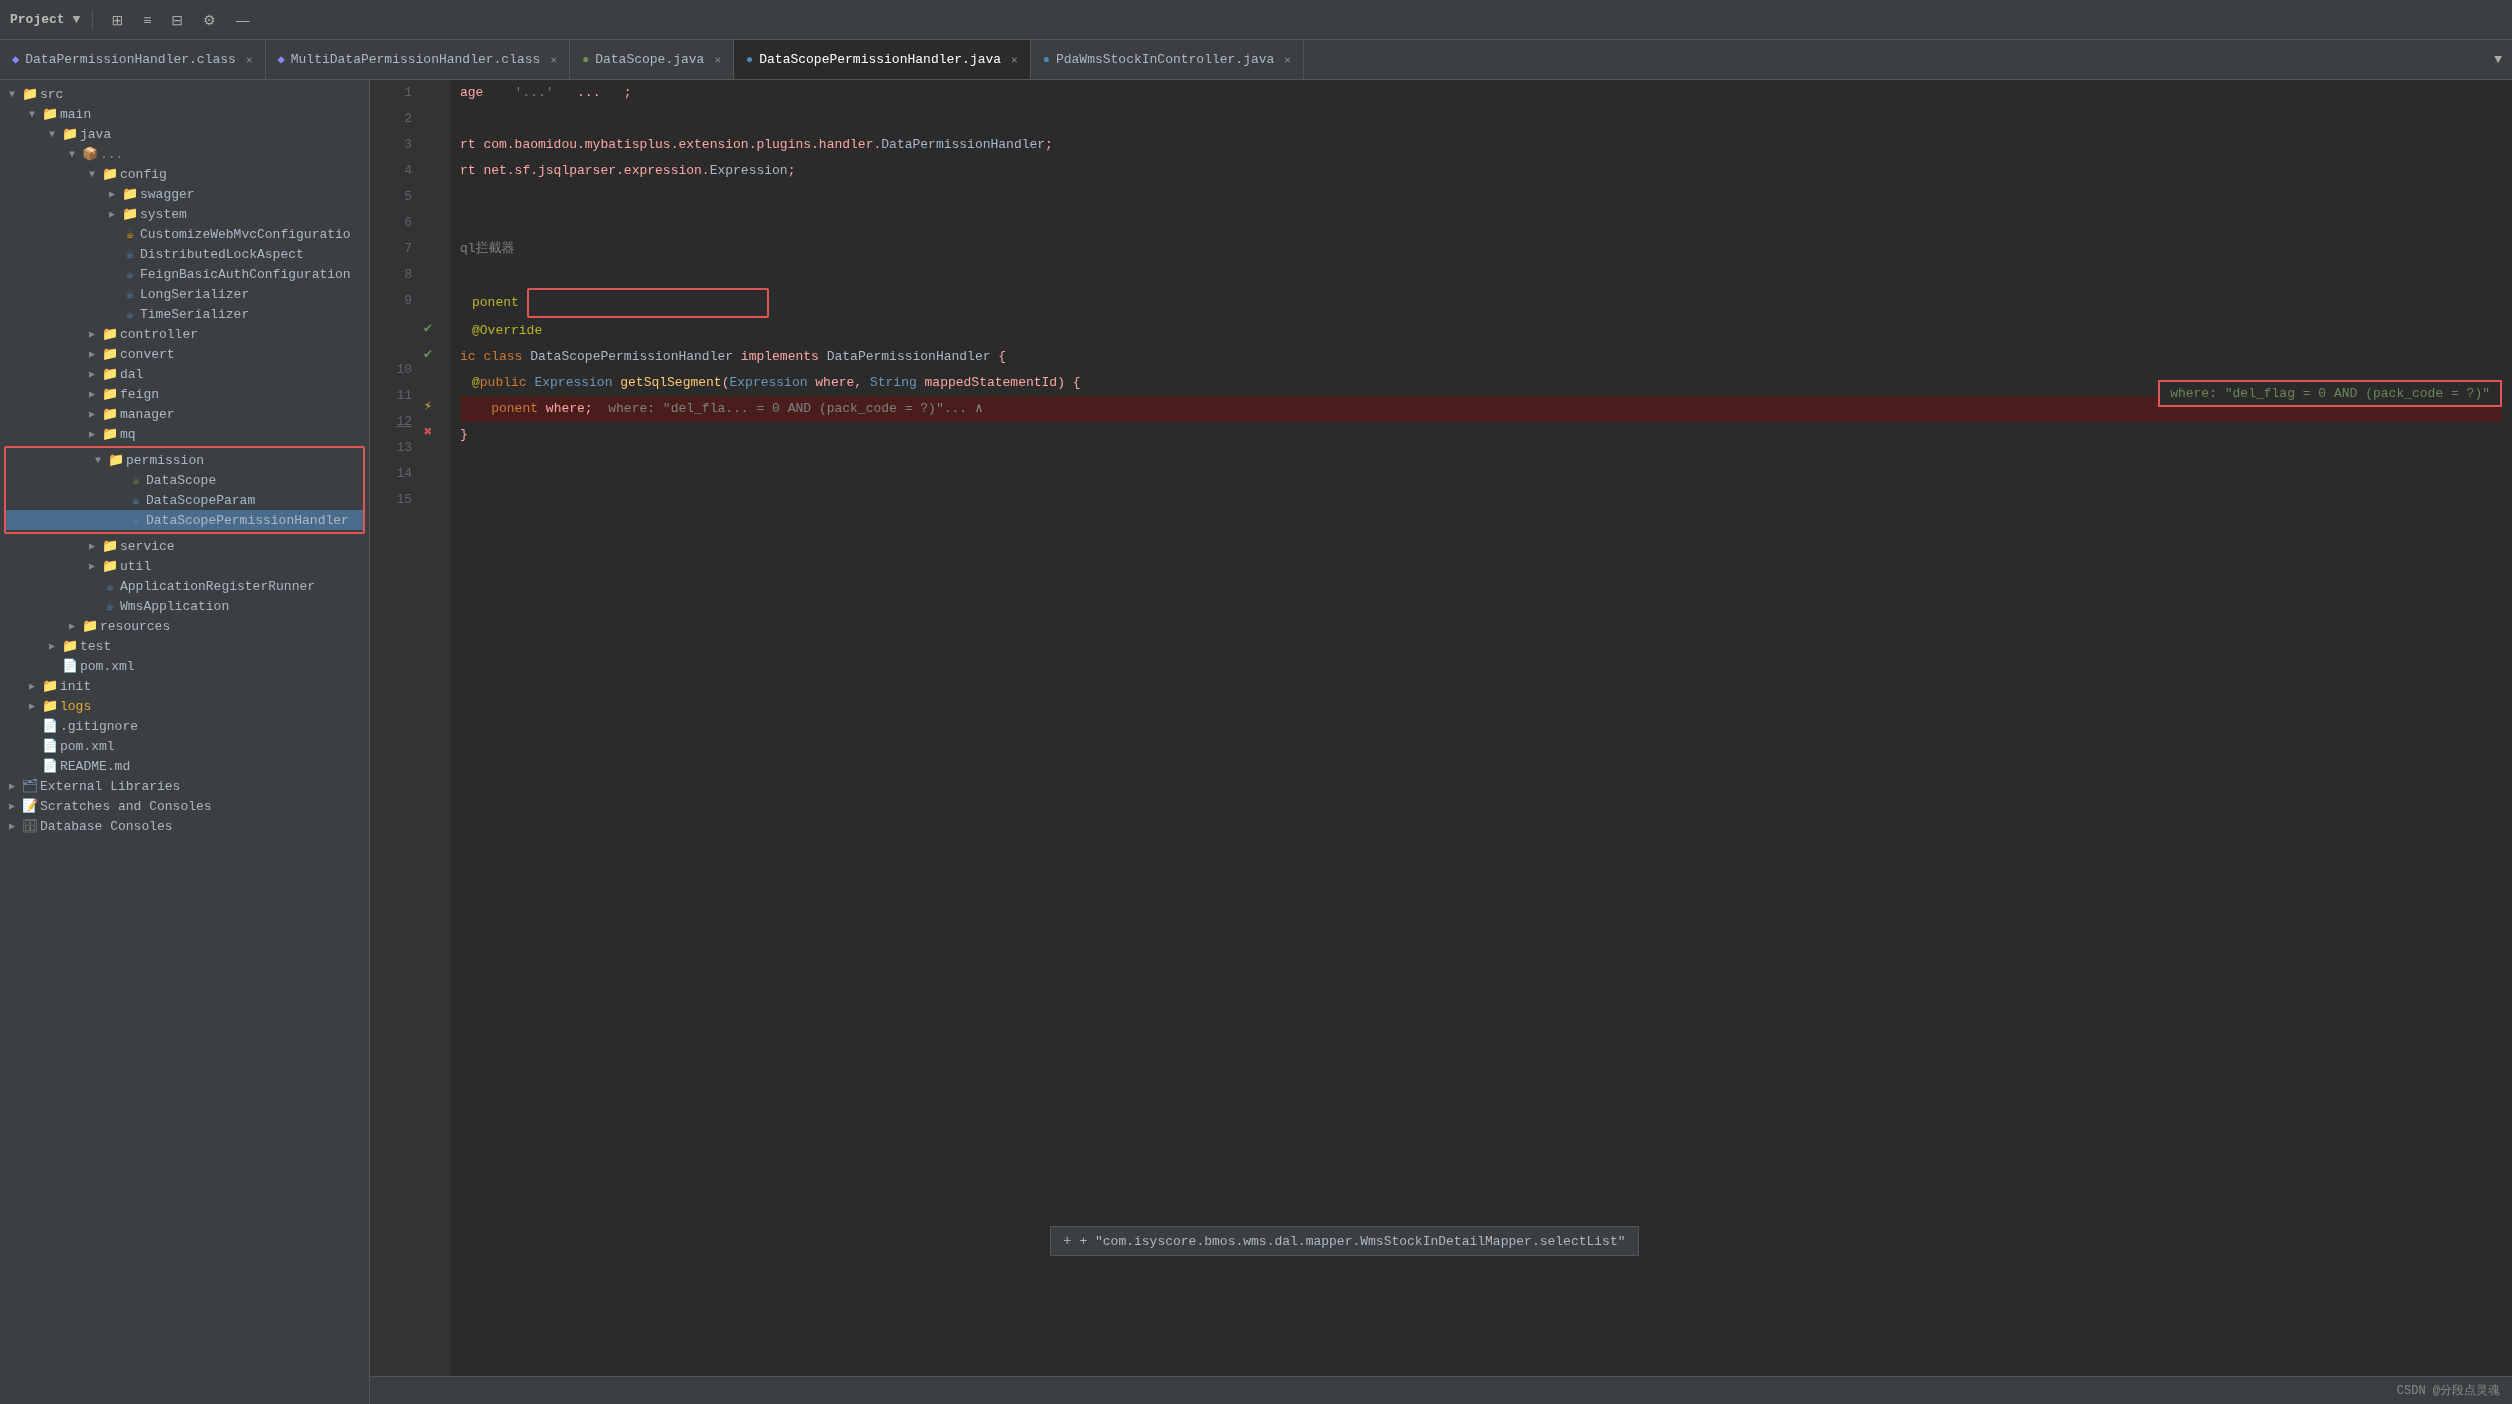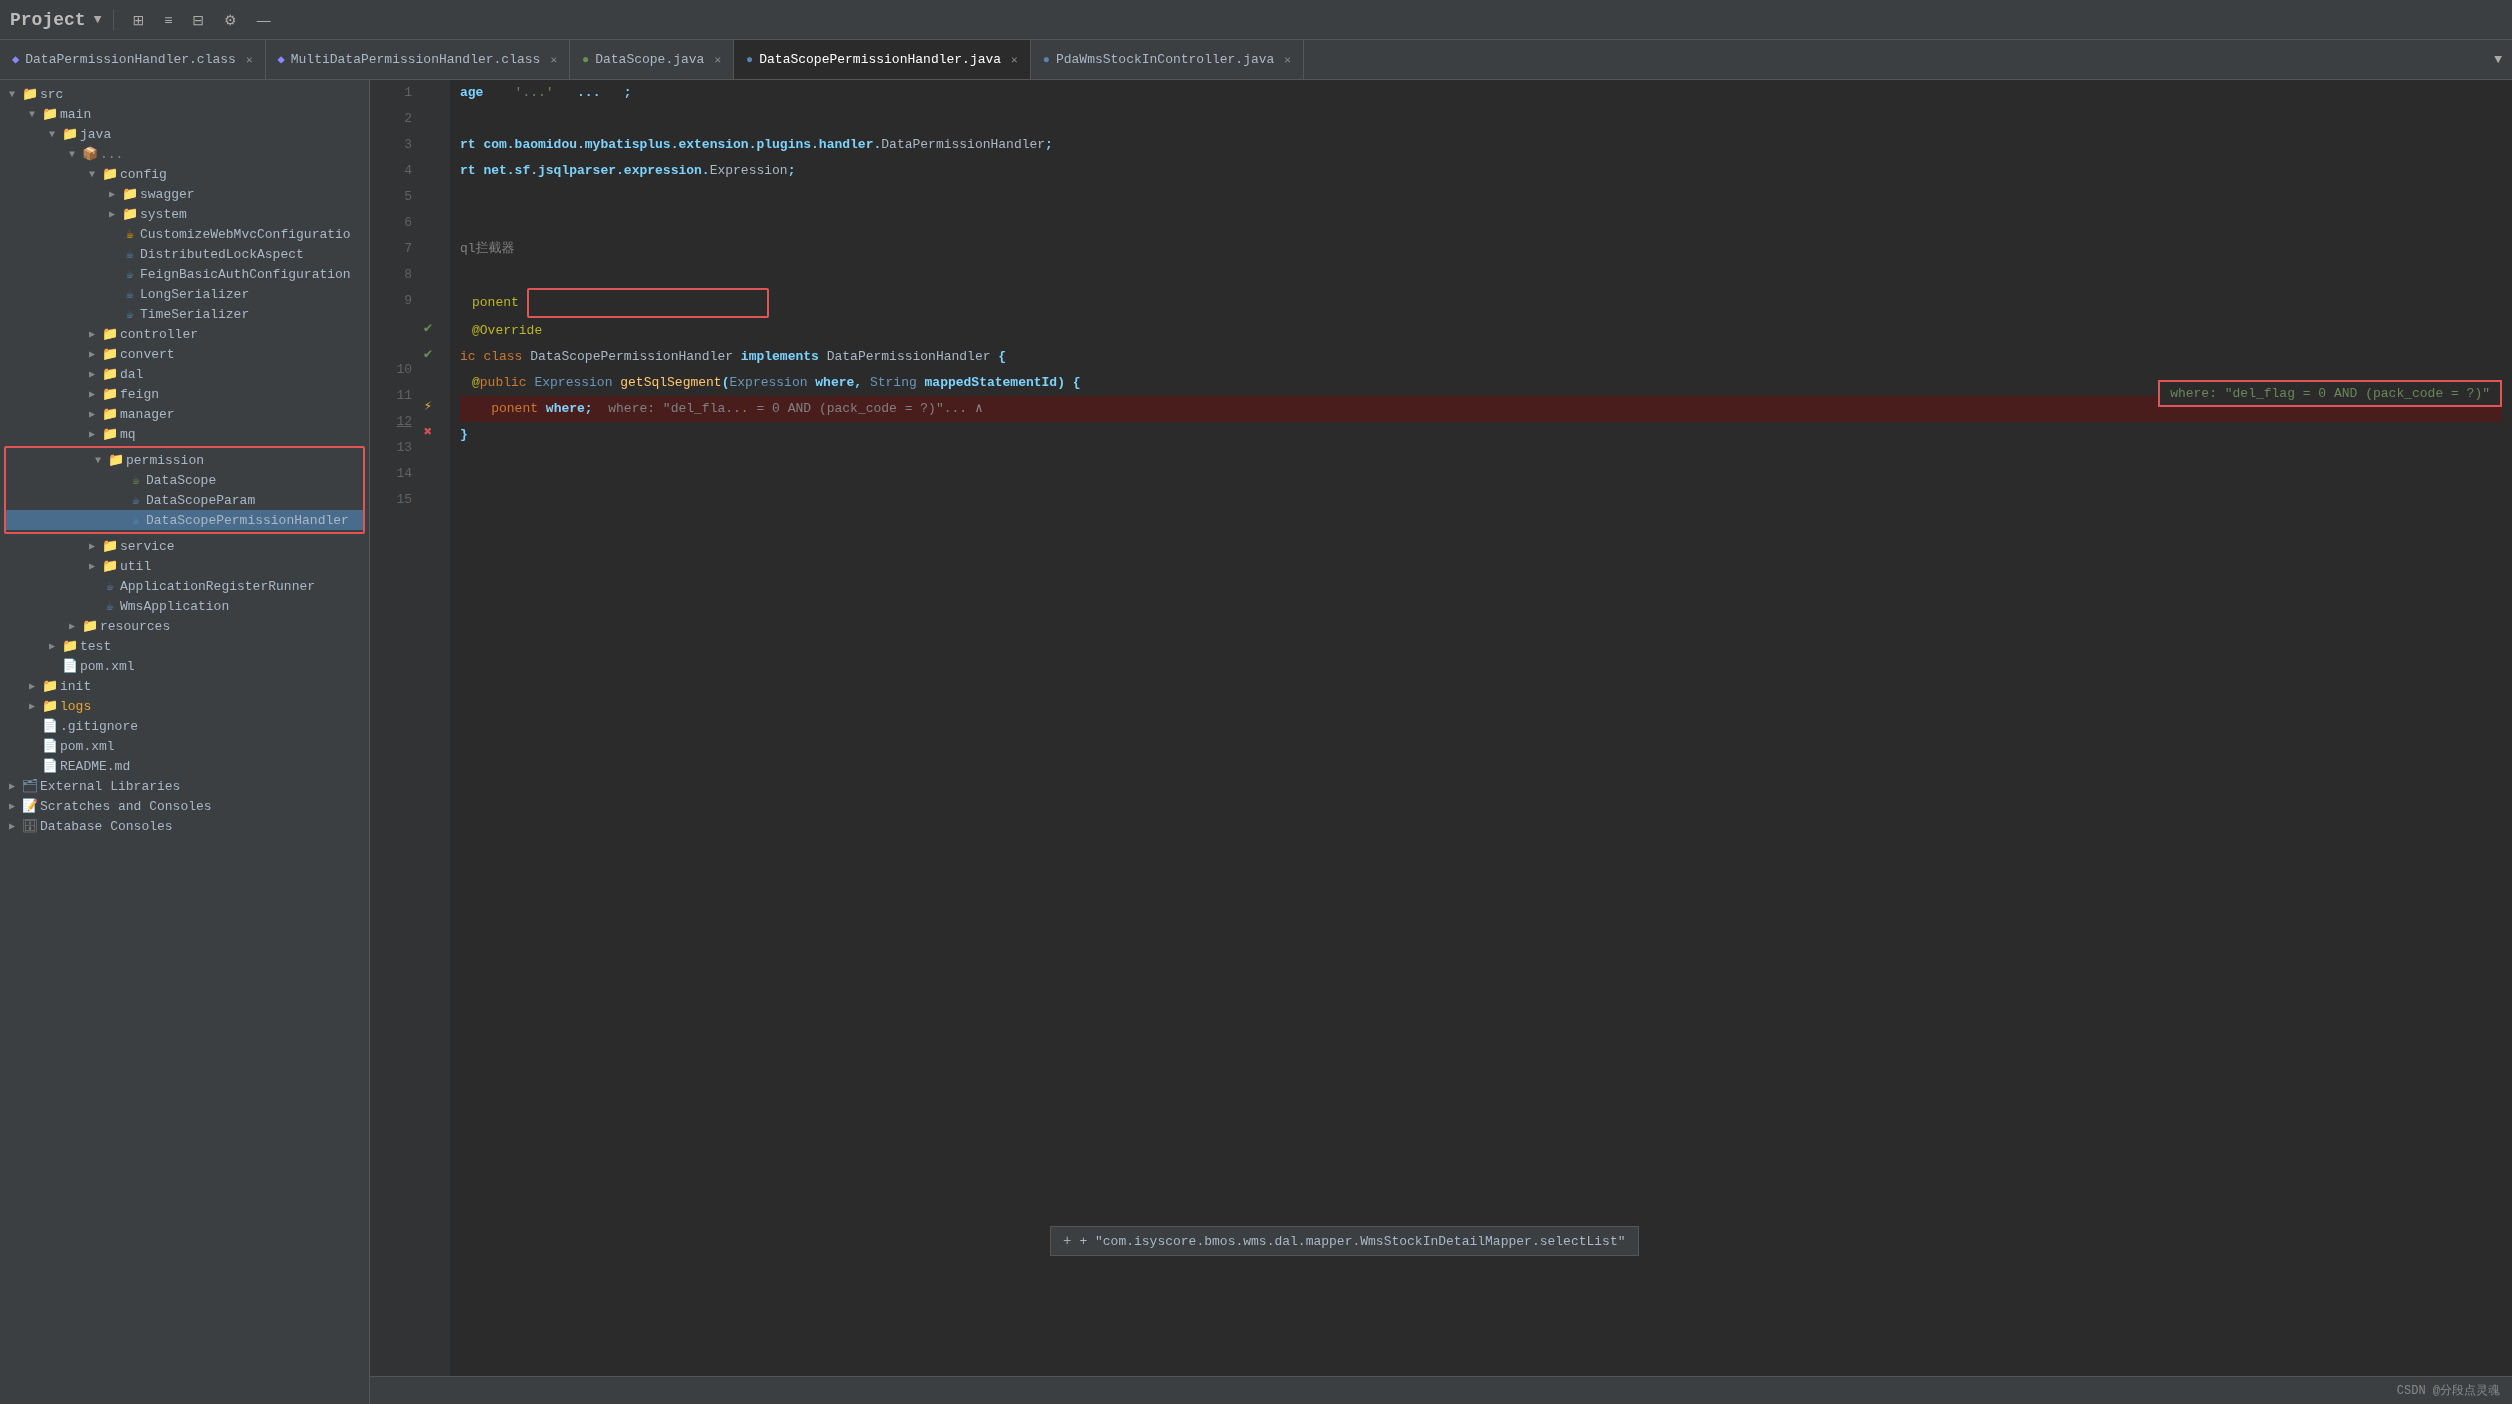"Project" .project-label { font-size: 18px -> 13px }
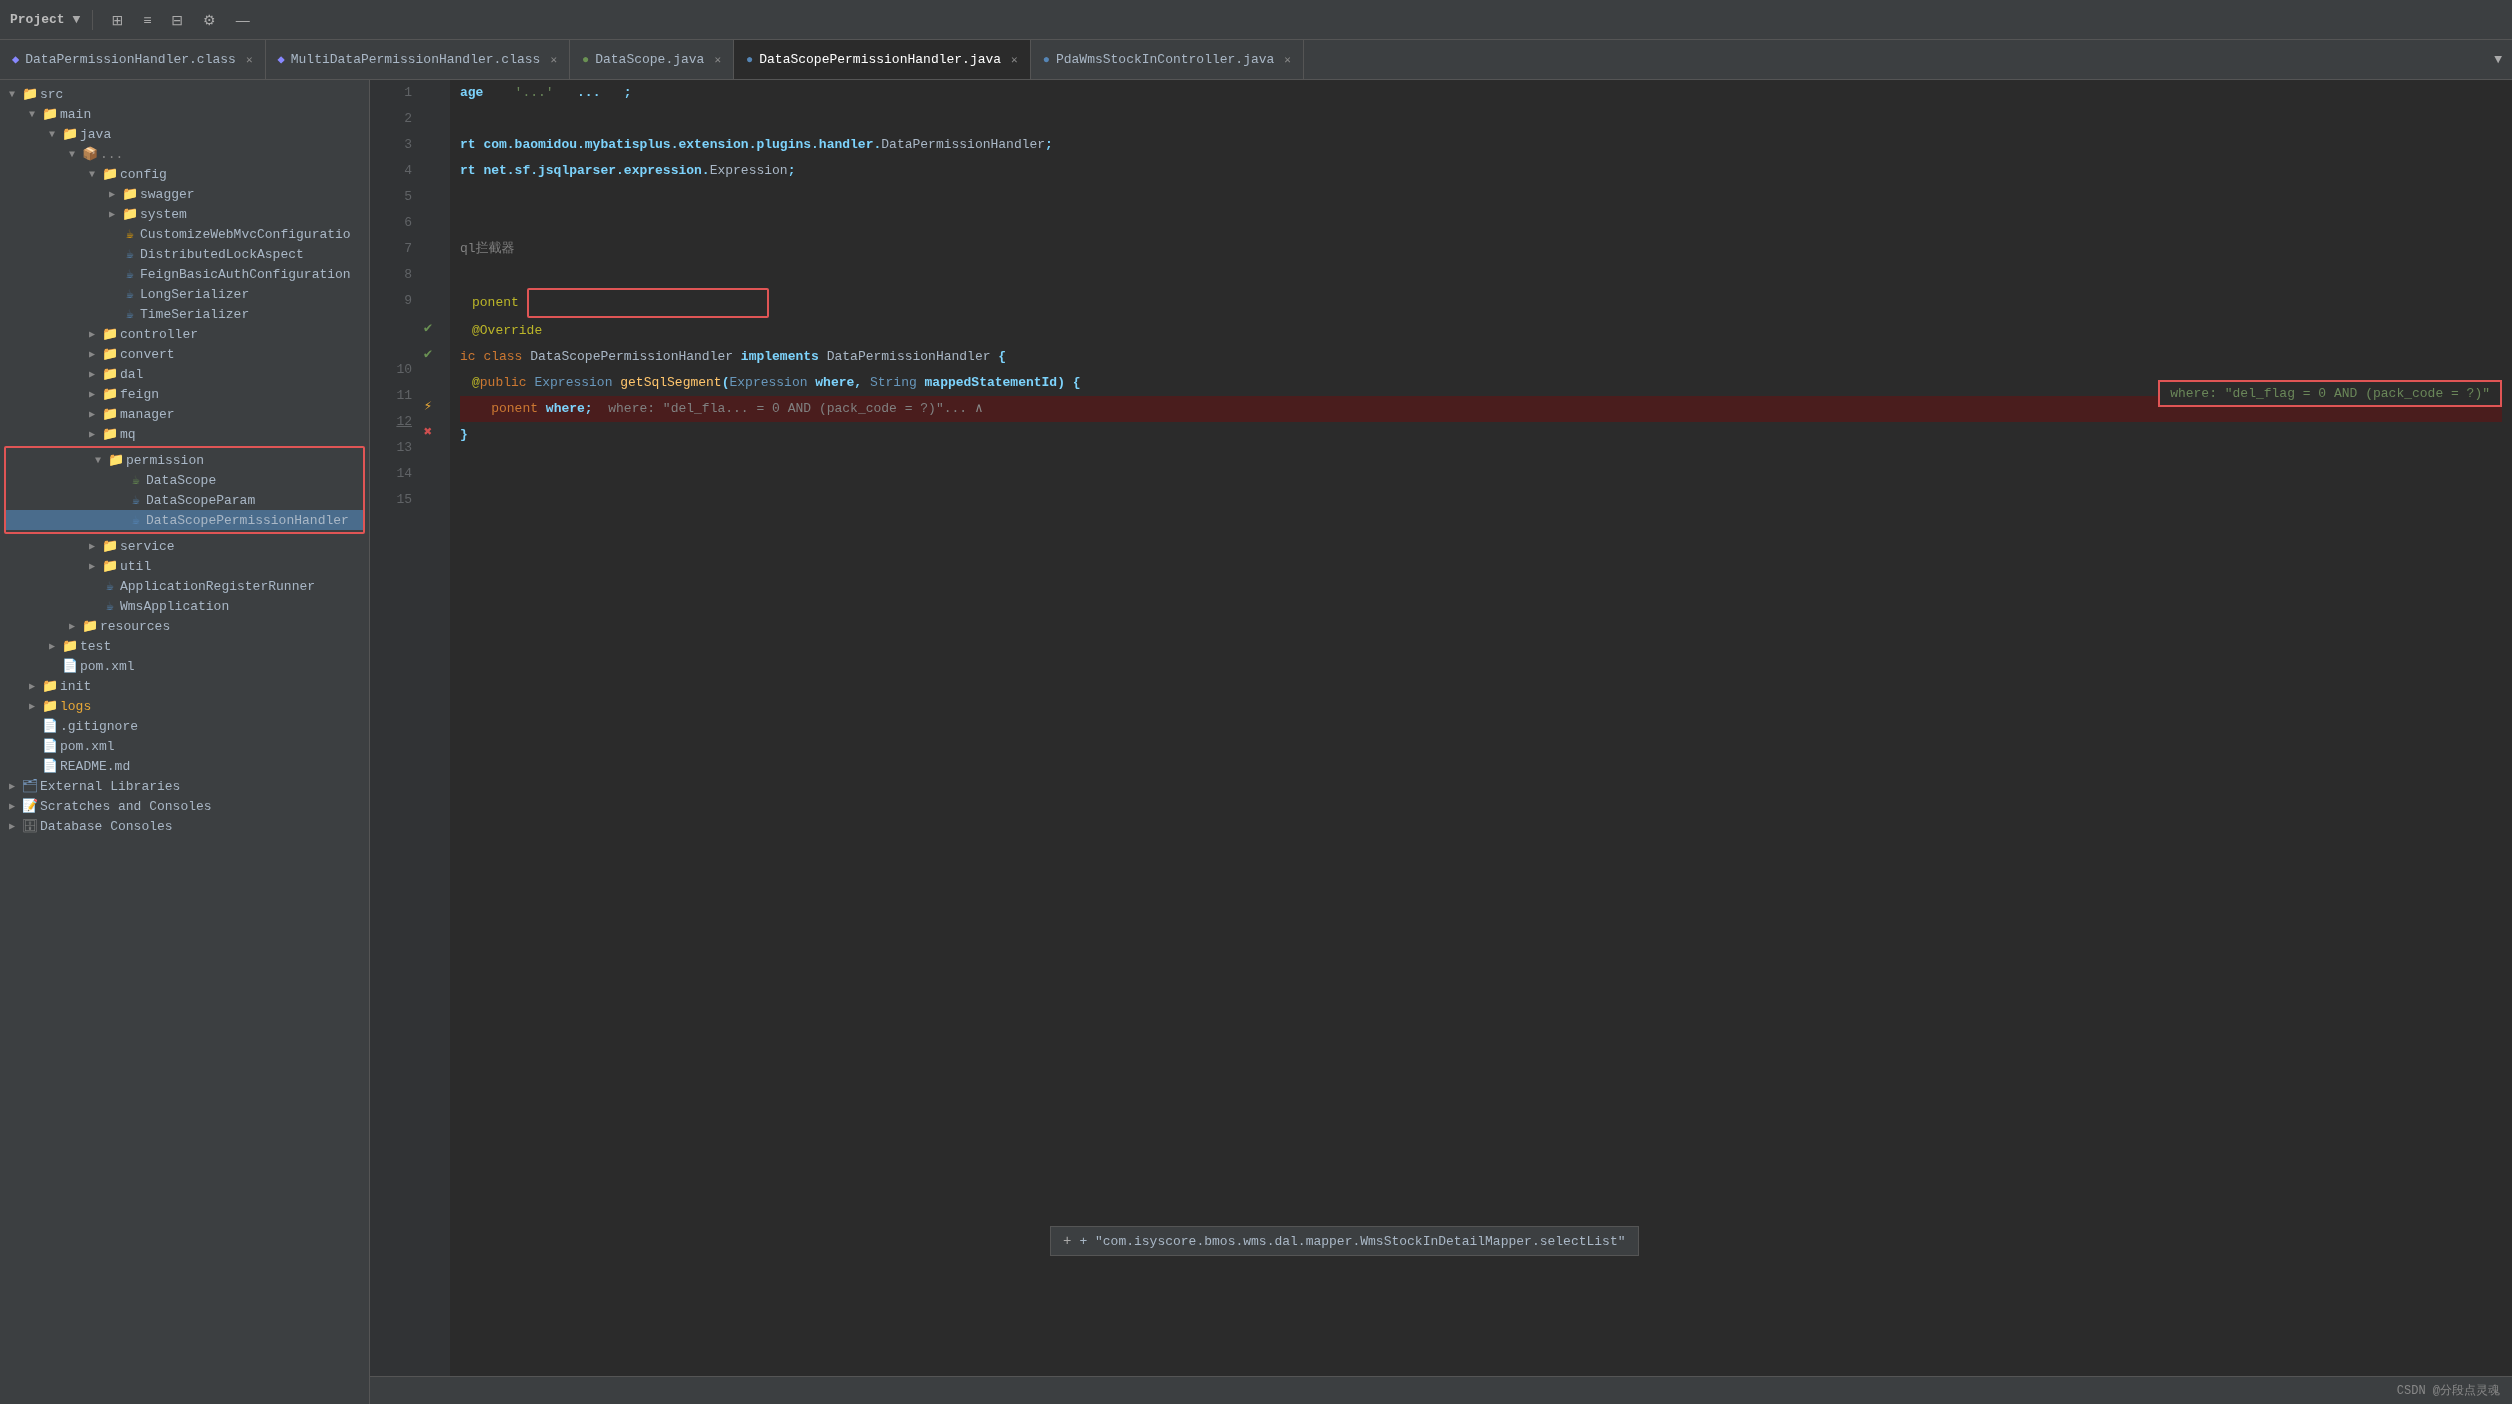"age" .plain { color: #7dd3fc -> #fca5a5; font-weight: bold -> none }
